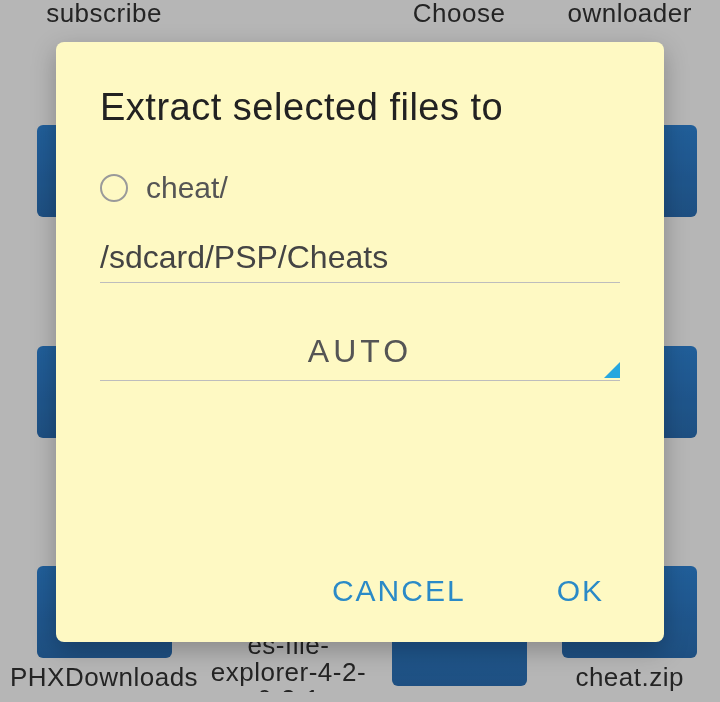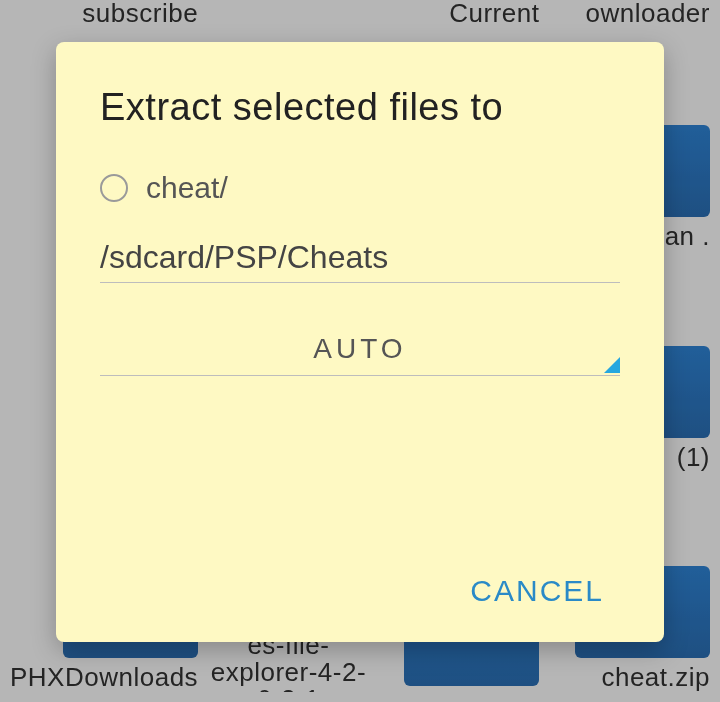"subscribe" .bg-item { align-items: flex-end -> center }
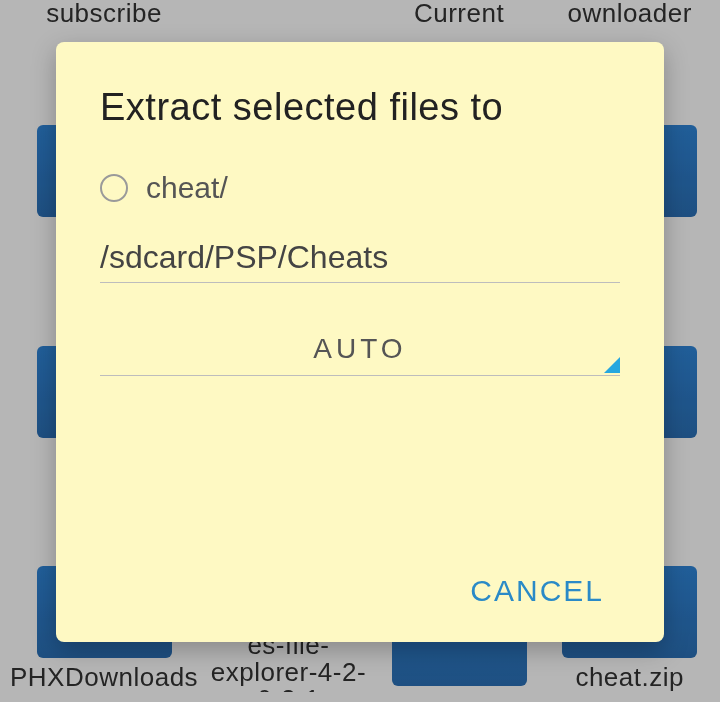"Current" div.bg-label { text: Current -> Choose }
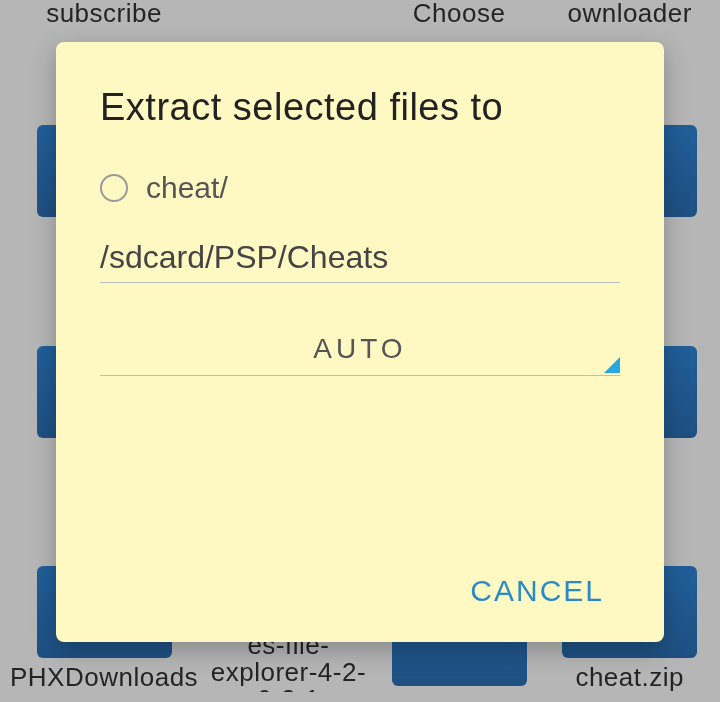"AUTO" .dropdown { font-size: 28px -> 32px }
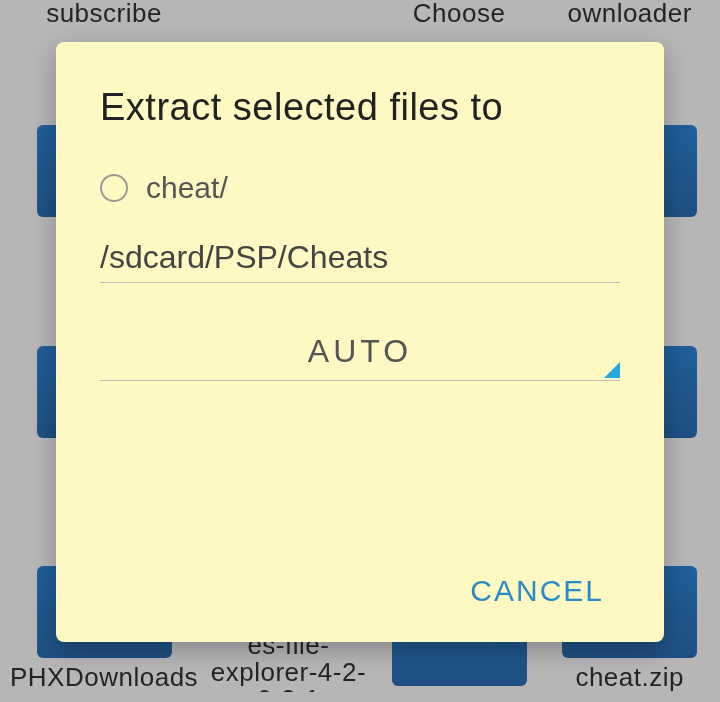"OK" button.dialog-btn { html: none -> <button>OK</button> }
